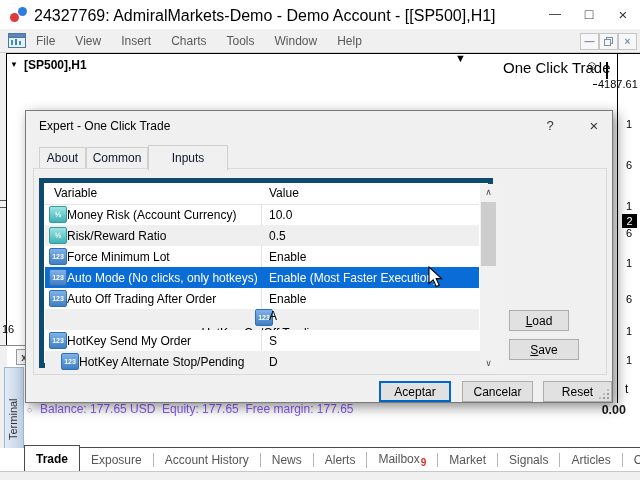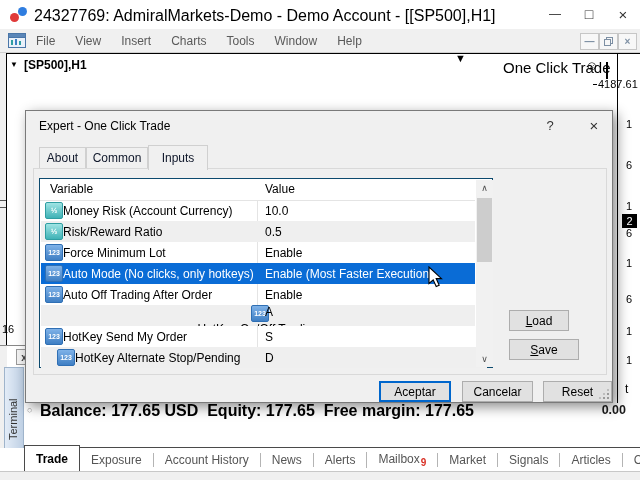"Inputs" div.dlg-tab { width: 60px -> 80px }
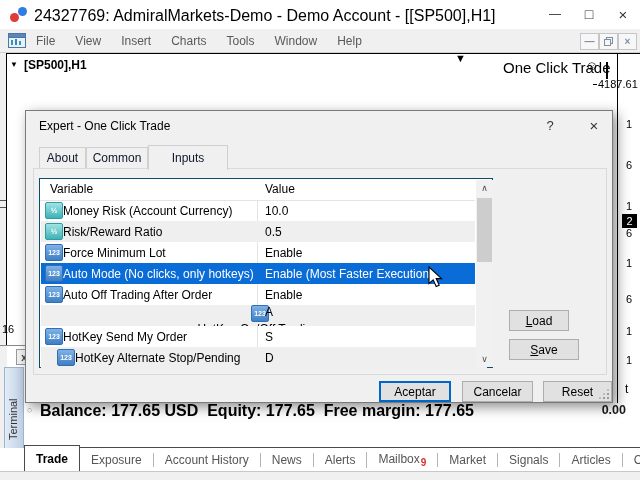"Variable" .tbl { border: 1px solid #0c4a6e -> 5px solid #0c4a6e }
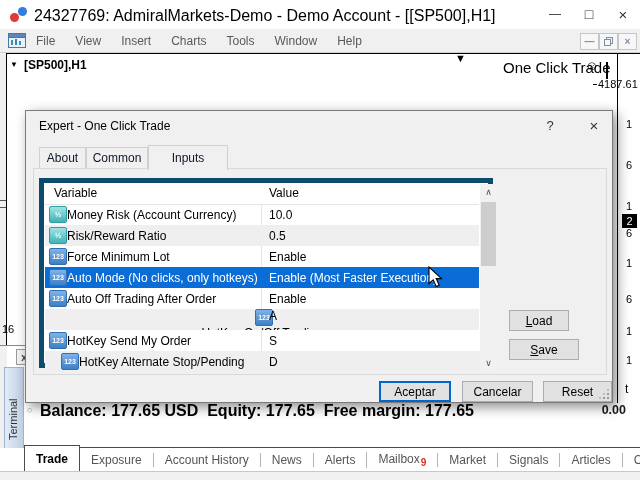"Balance: 177.65 USD Equity: 177.65" .balance-line { color: #000000 -> #8b5cf6; font-size: 16px -> 12px; font-weight: bold -> normal }
